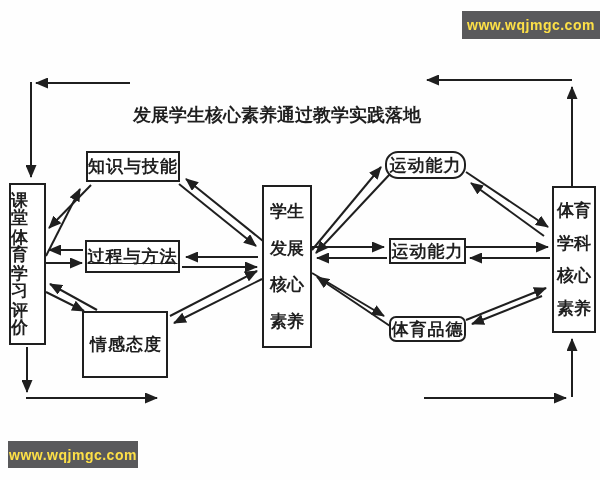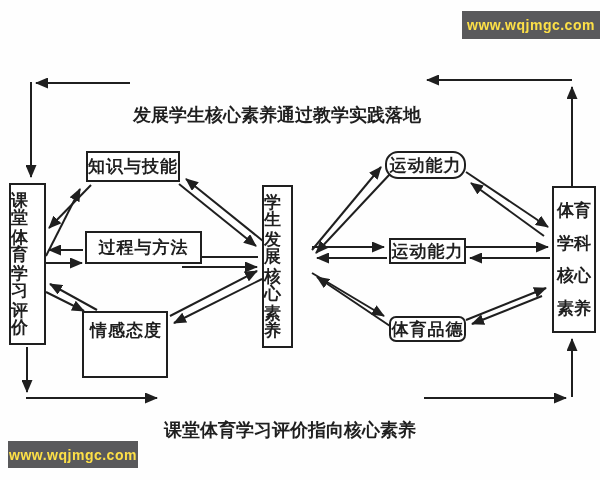"学生" div.node { width: 31px -> 50px }
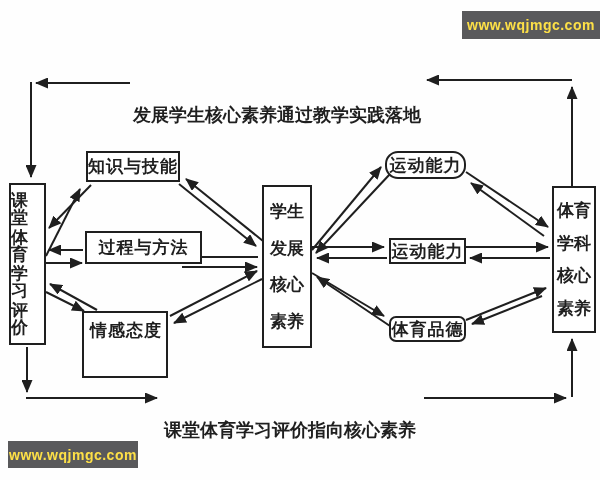"过程与方法" div.node { text-decoration: none -> underline; top: 231px -> 240px; width: 117px -> 95px }
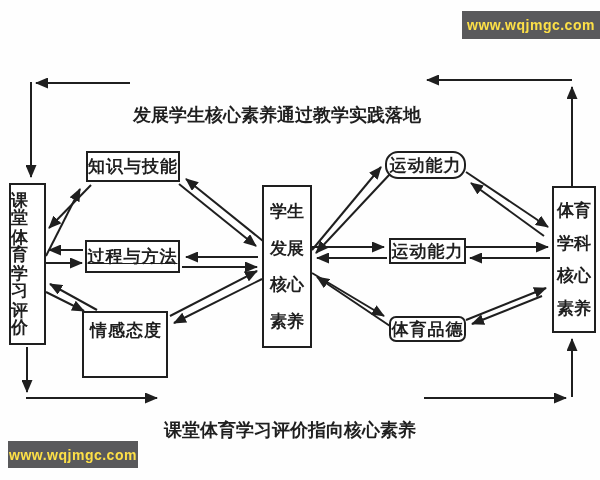"情感态度" .node.twoline { justify-content: space-between -> center }
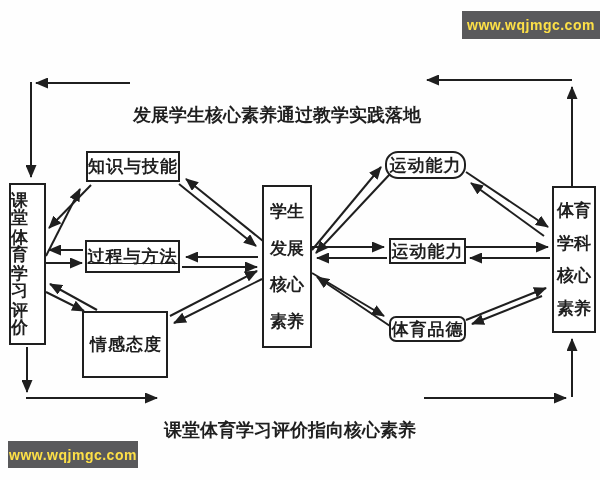"课堂体育学习评价指向核心素养" div.loop-label { html: <div>课堂体育学习评价指向核心素养</div> -> none }
